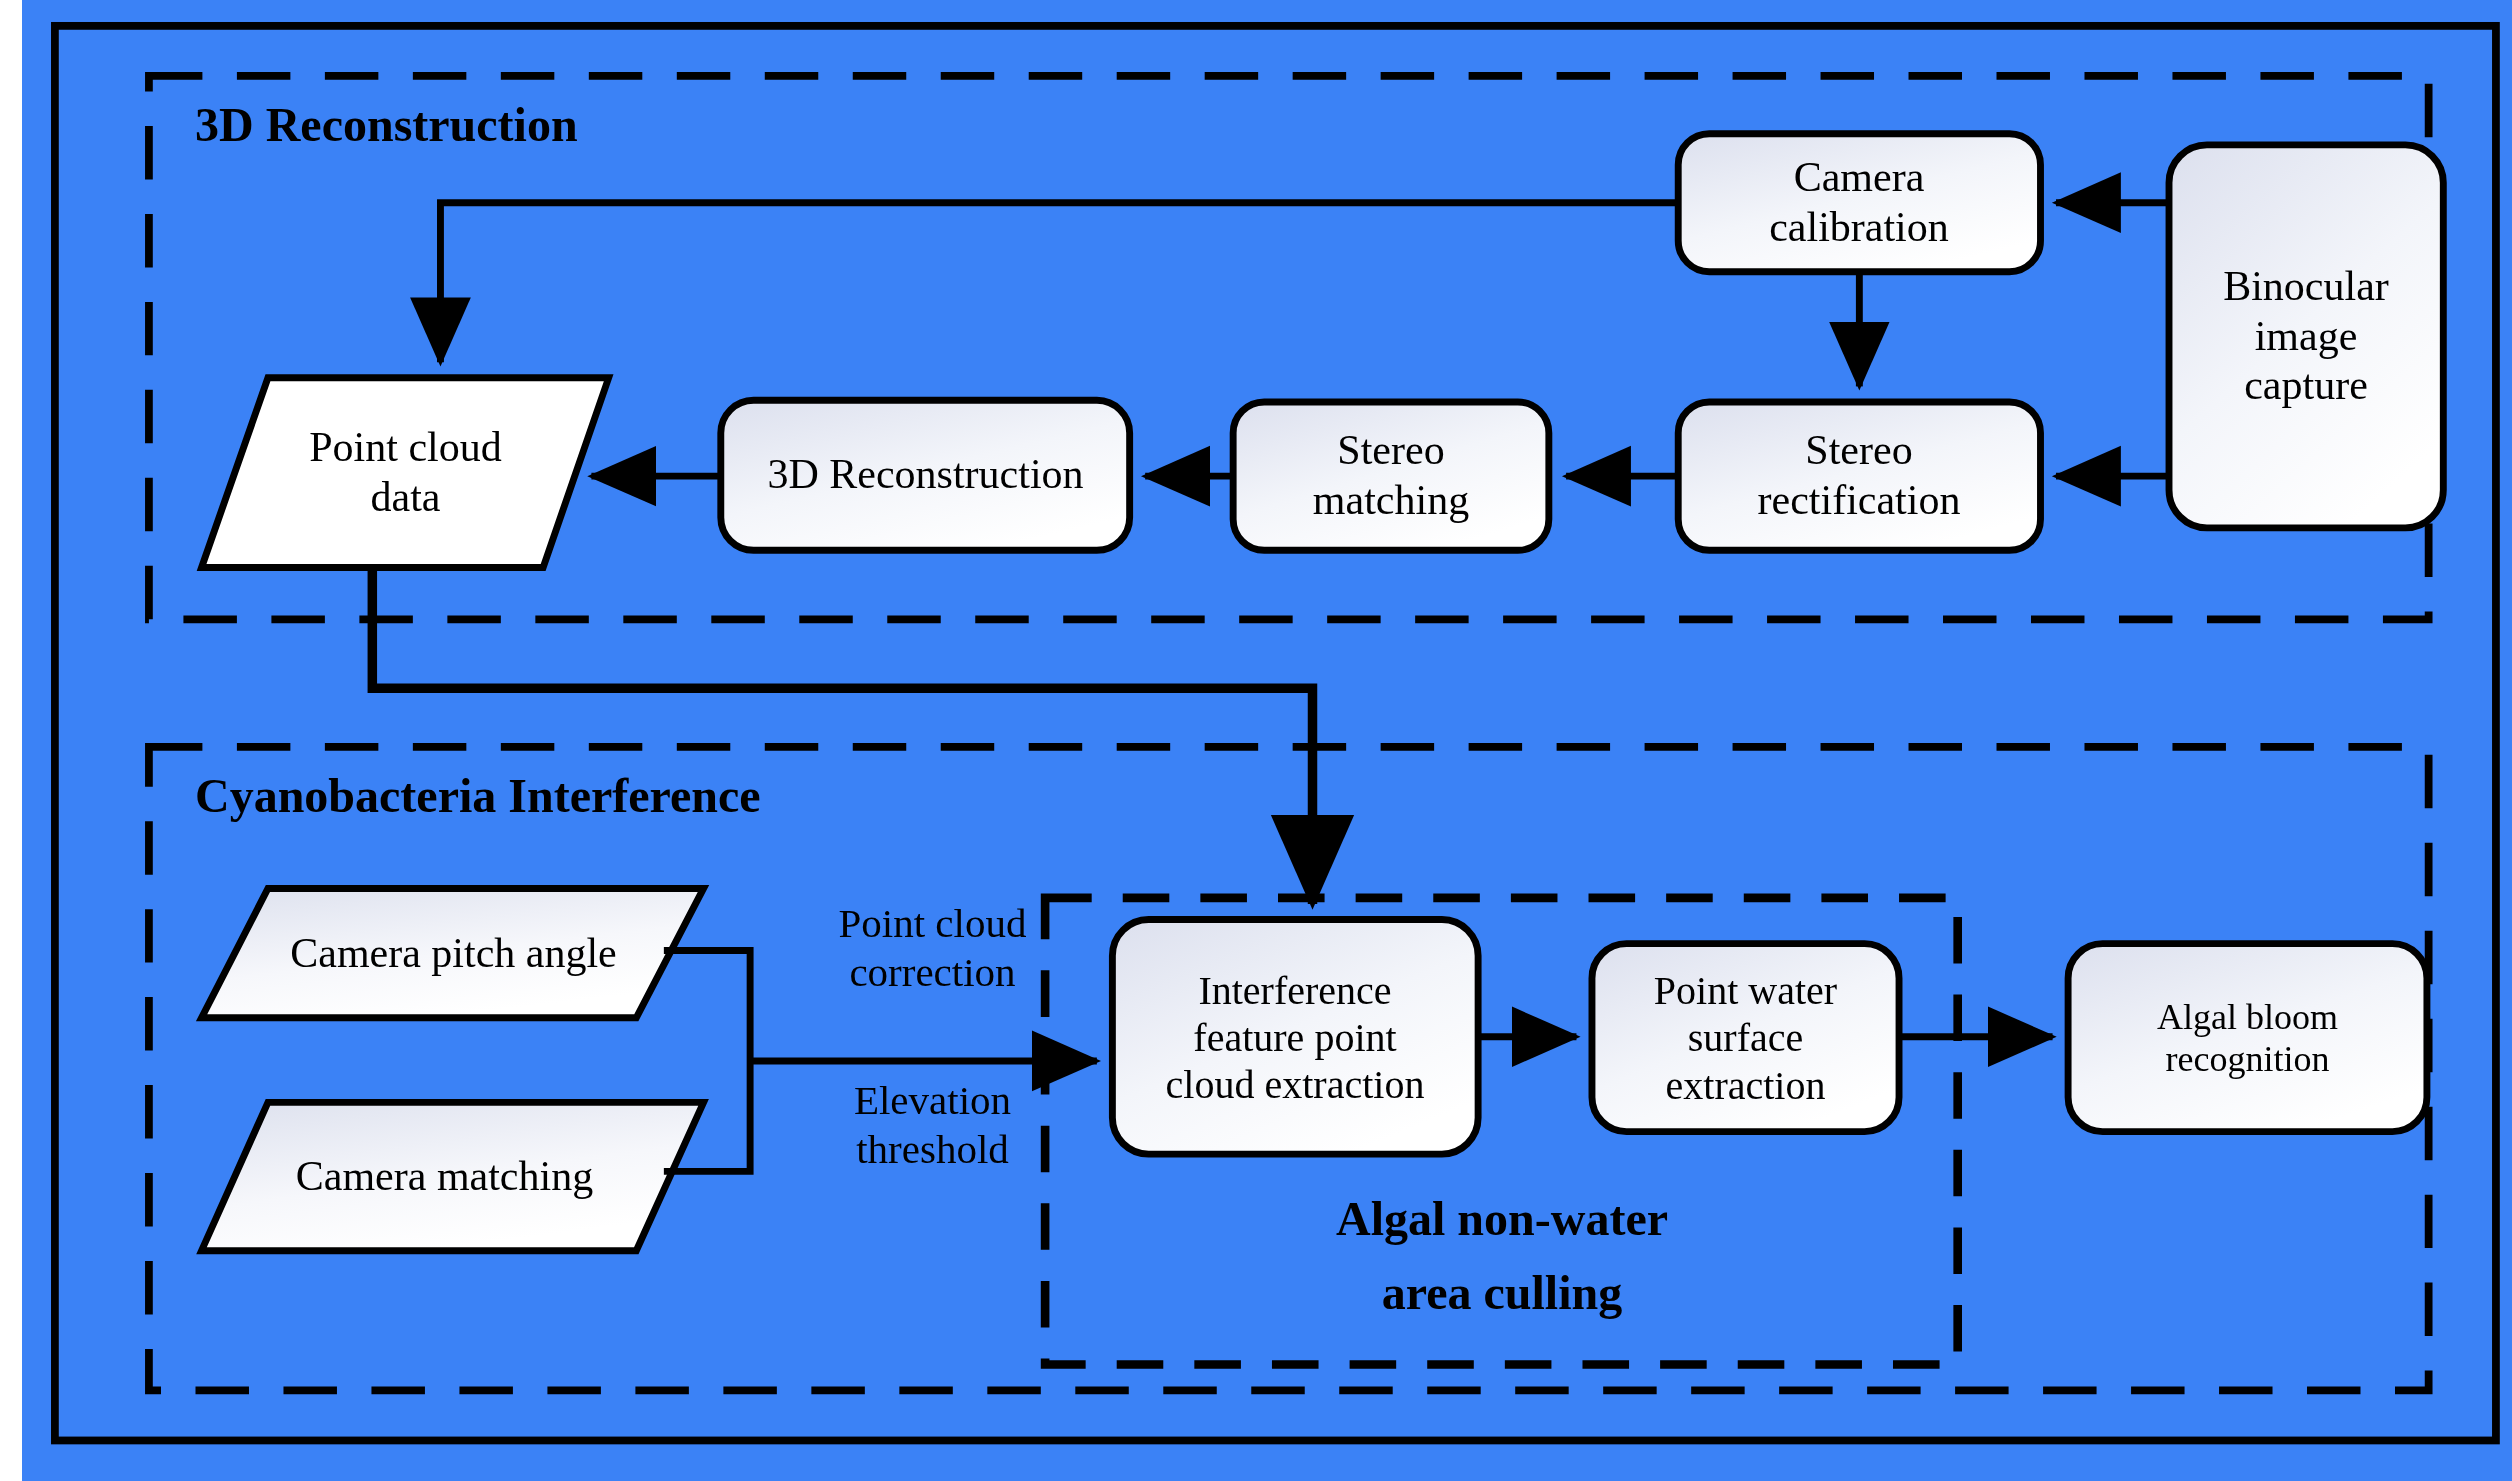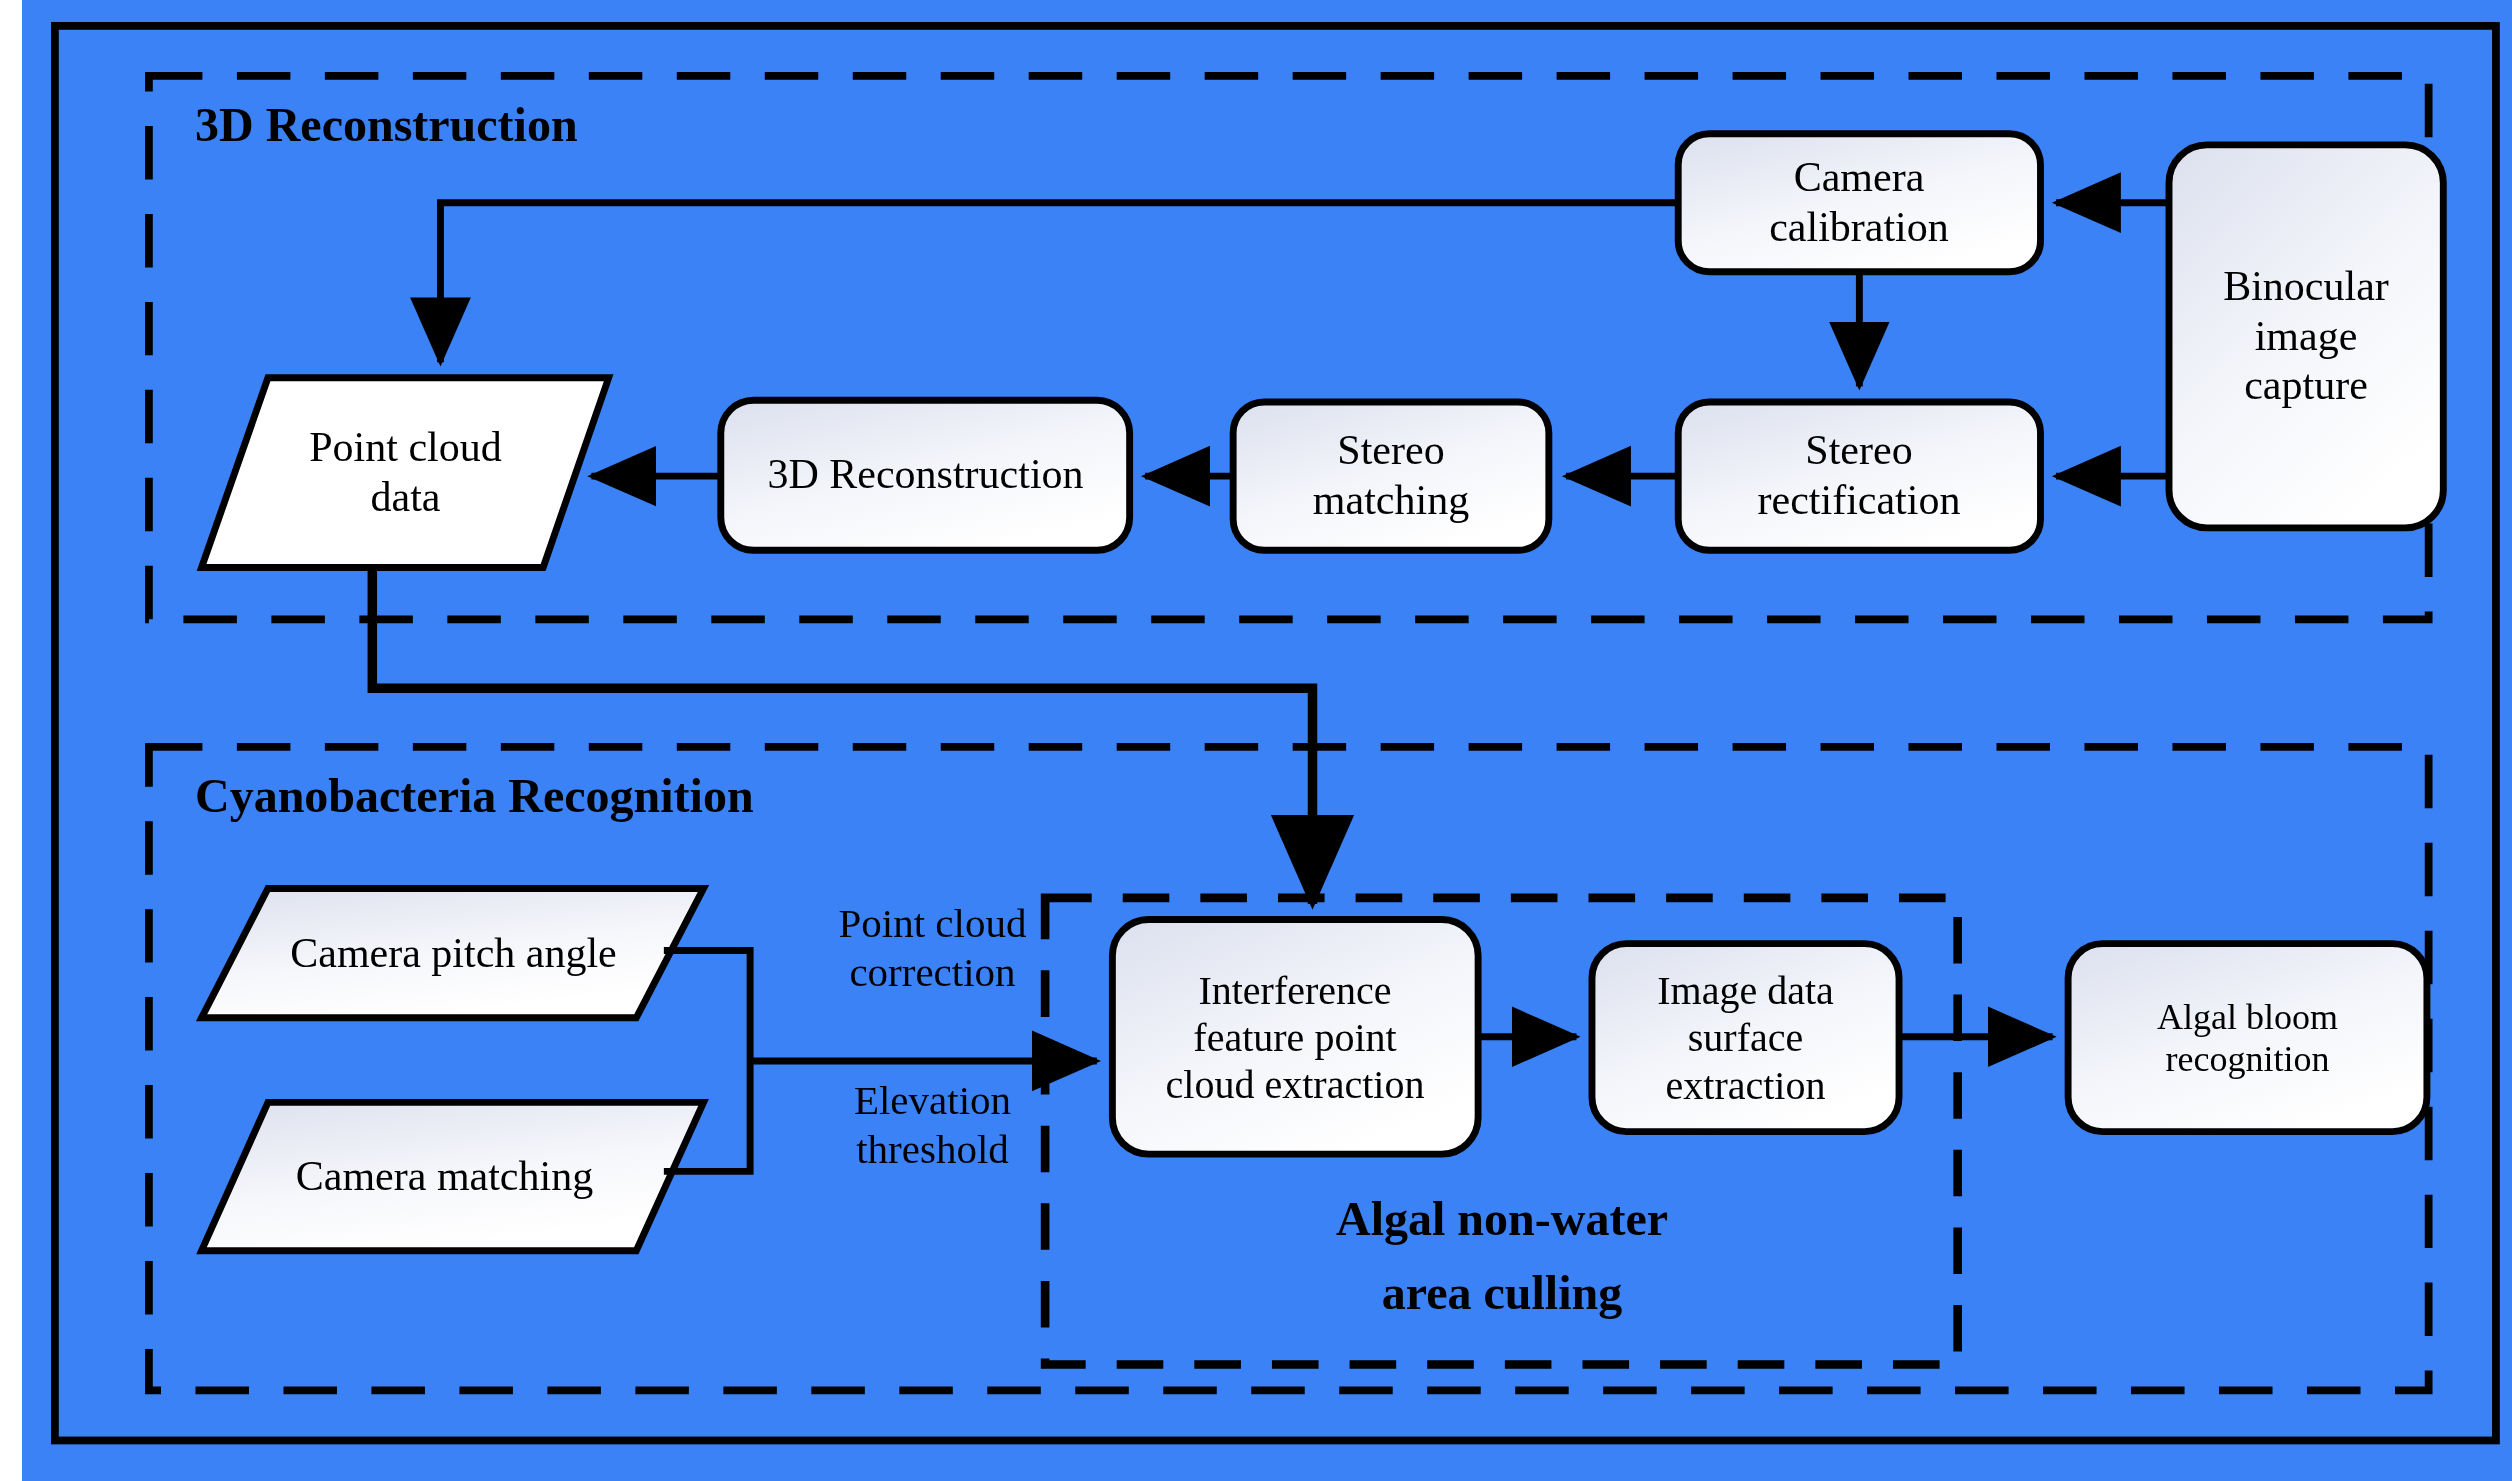"Cyanobacteria Recognition" div.sec-title { text: Recognition -> Interference }
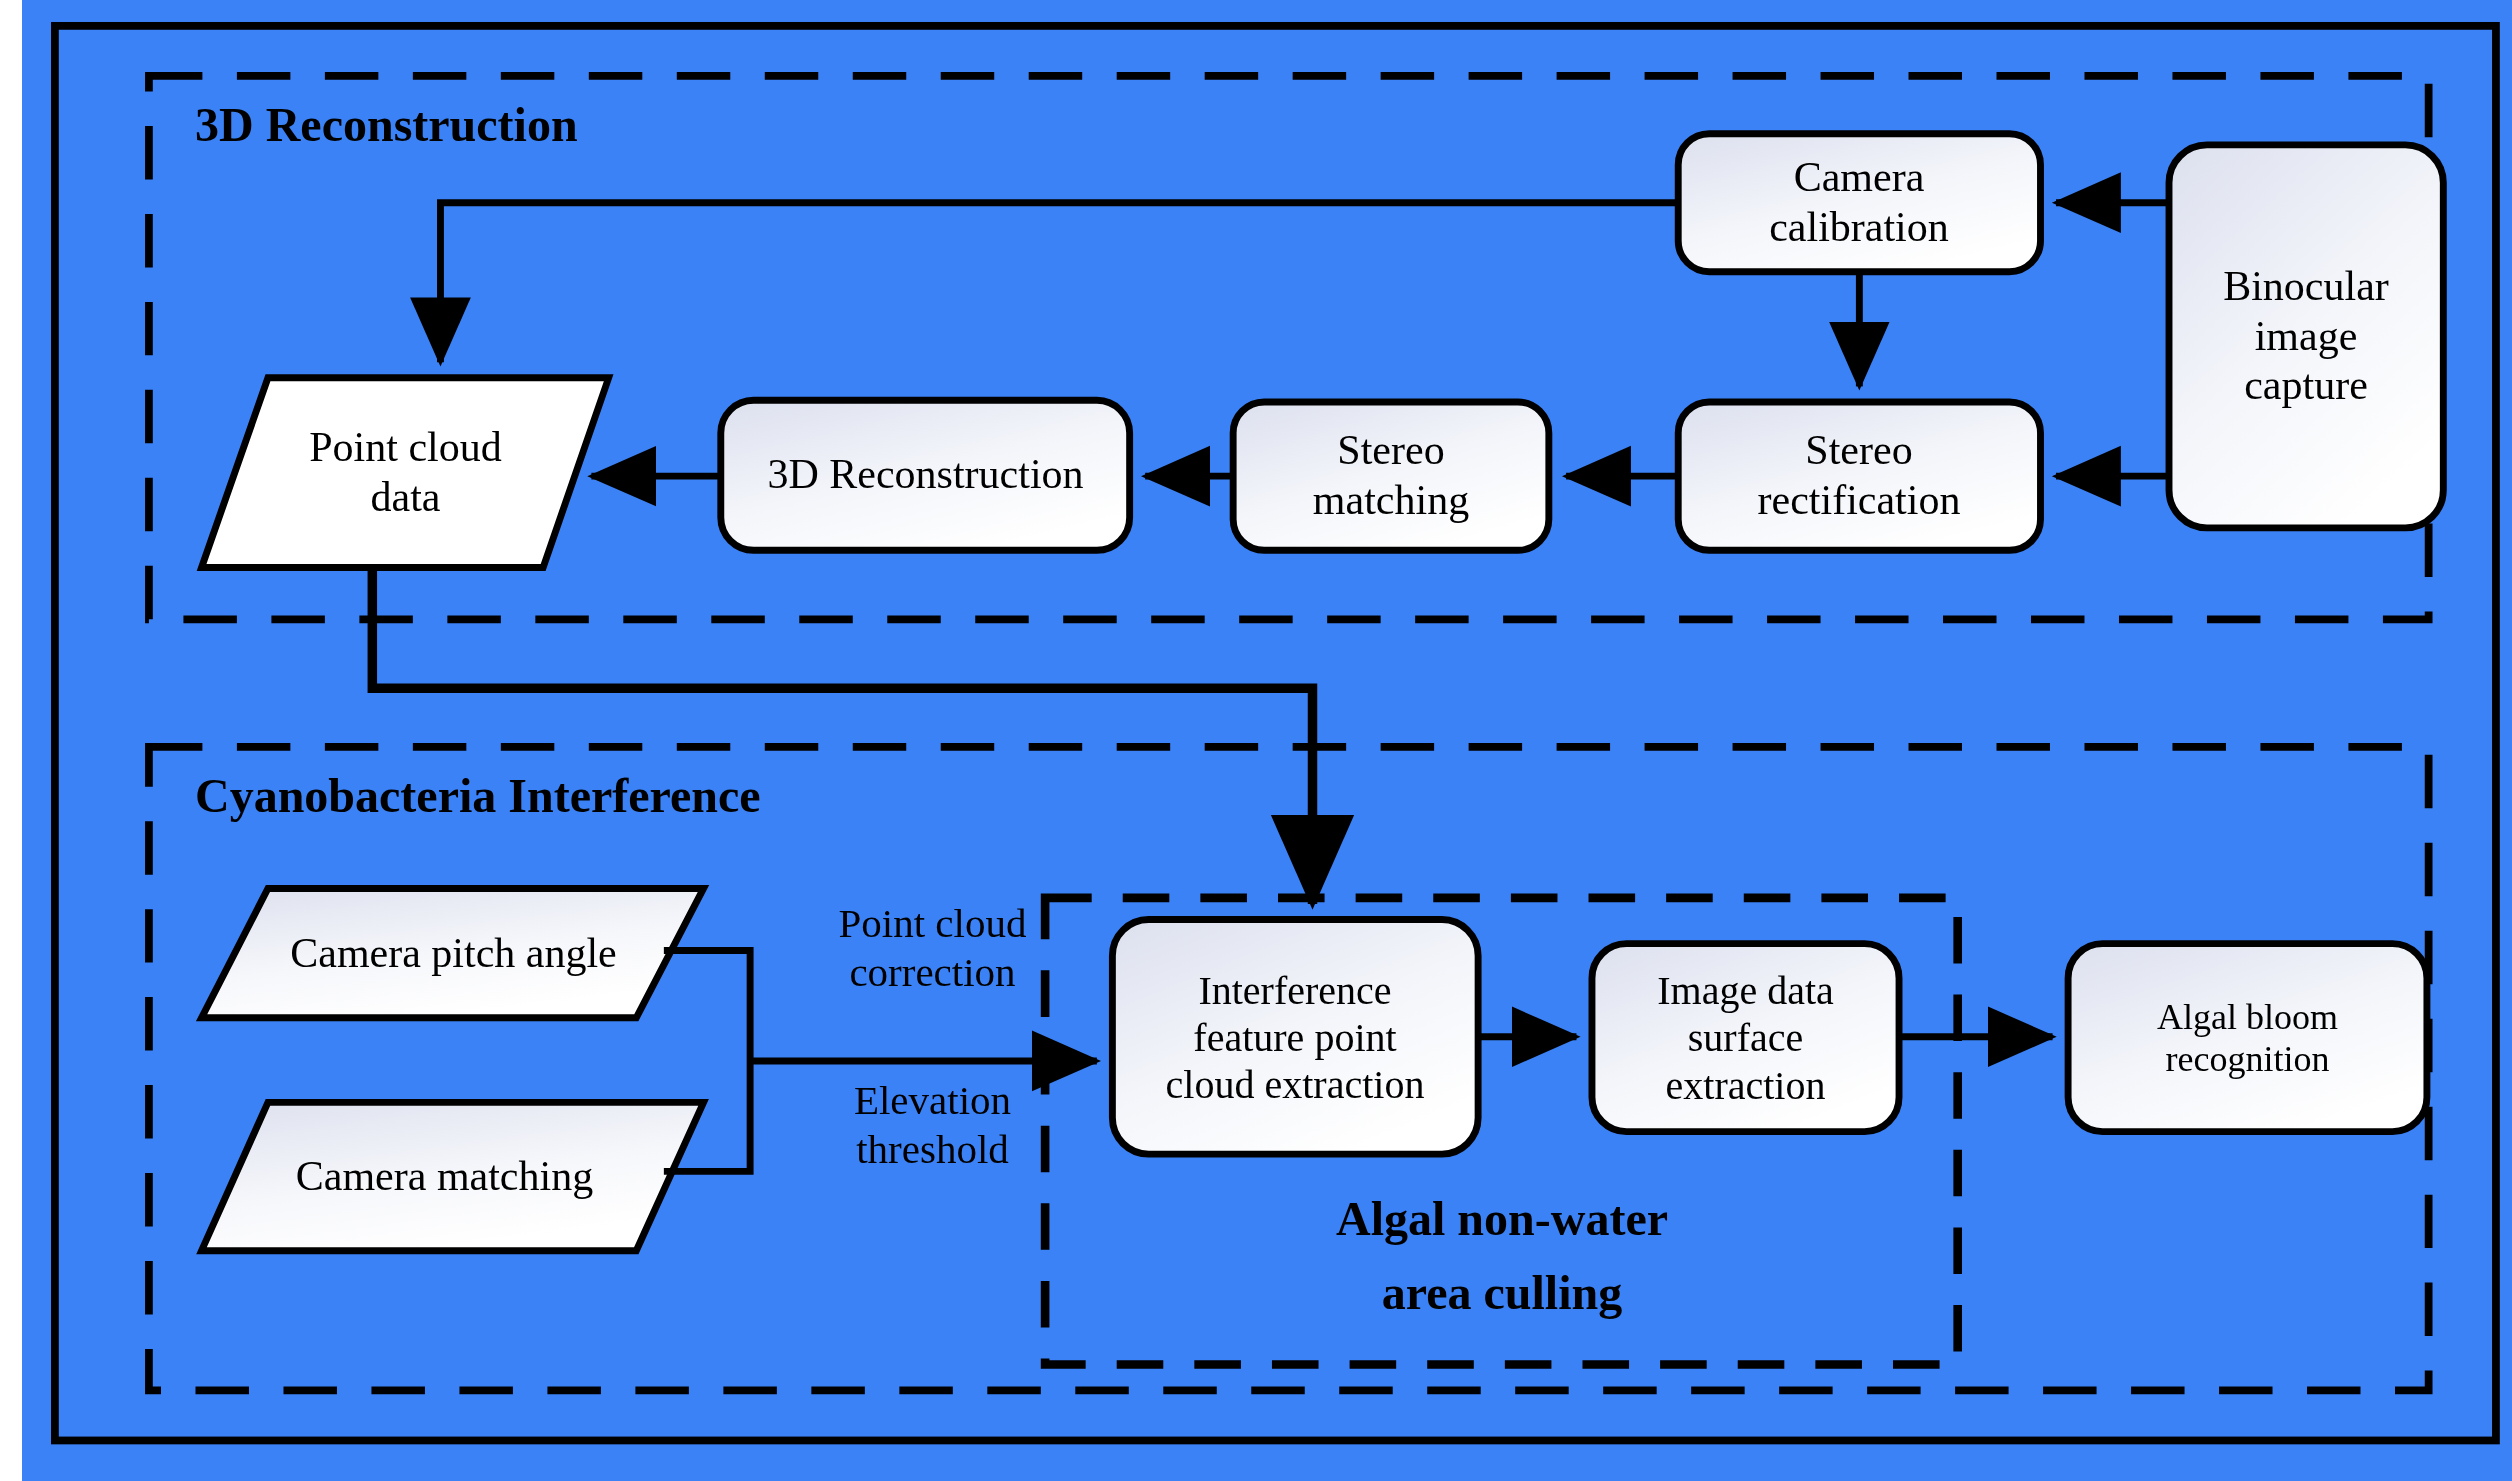"Image data" div.node-label { text: Image data -> Point water }
